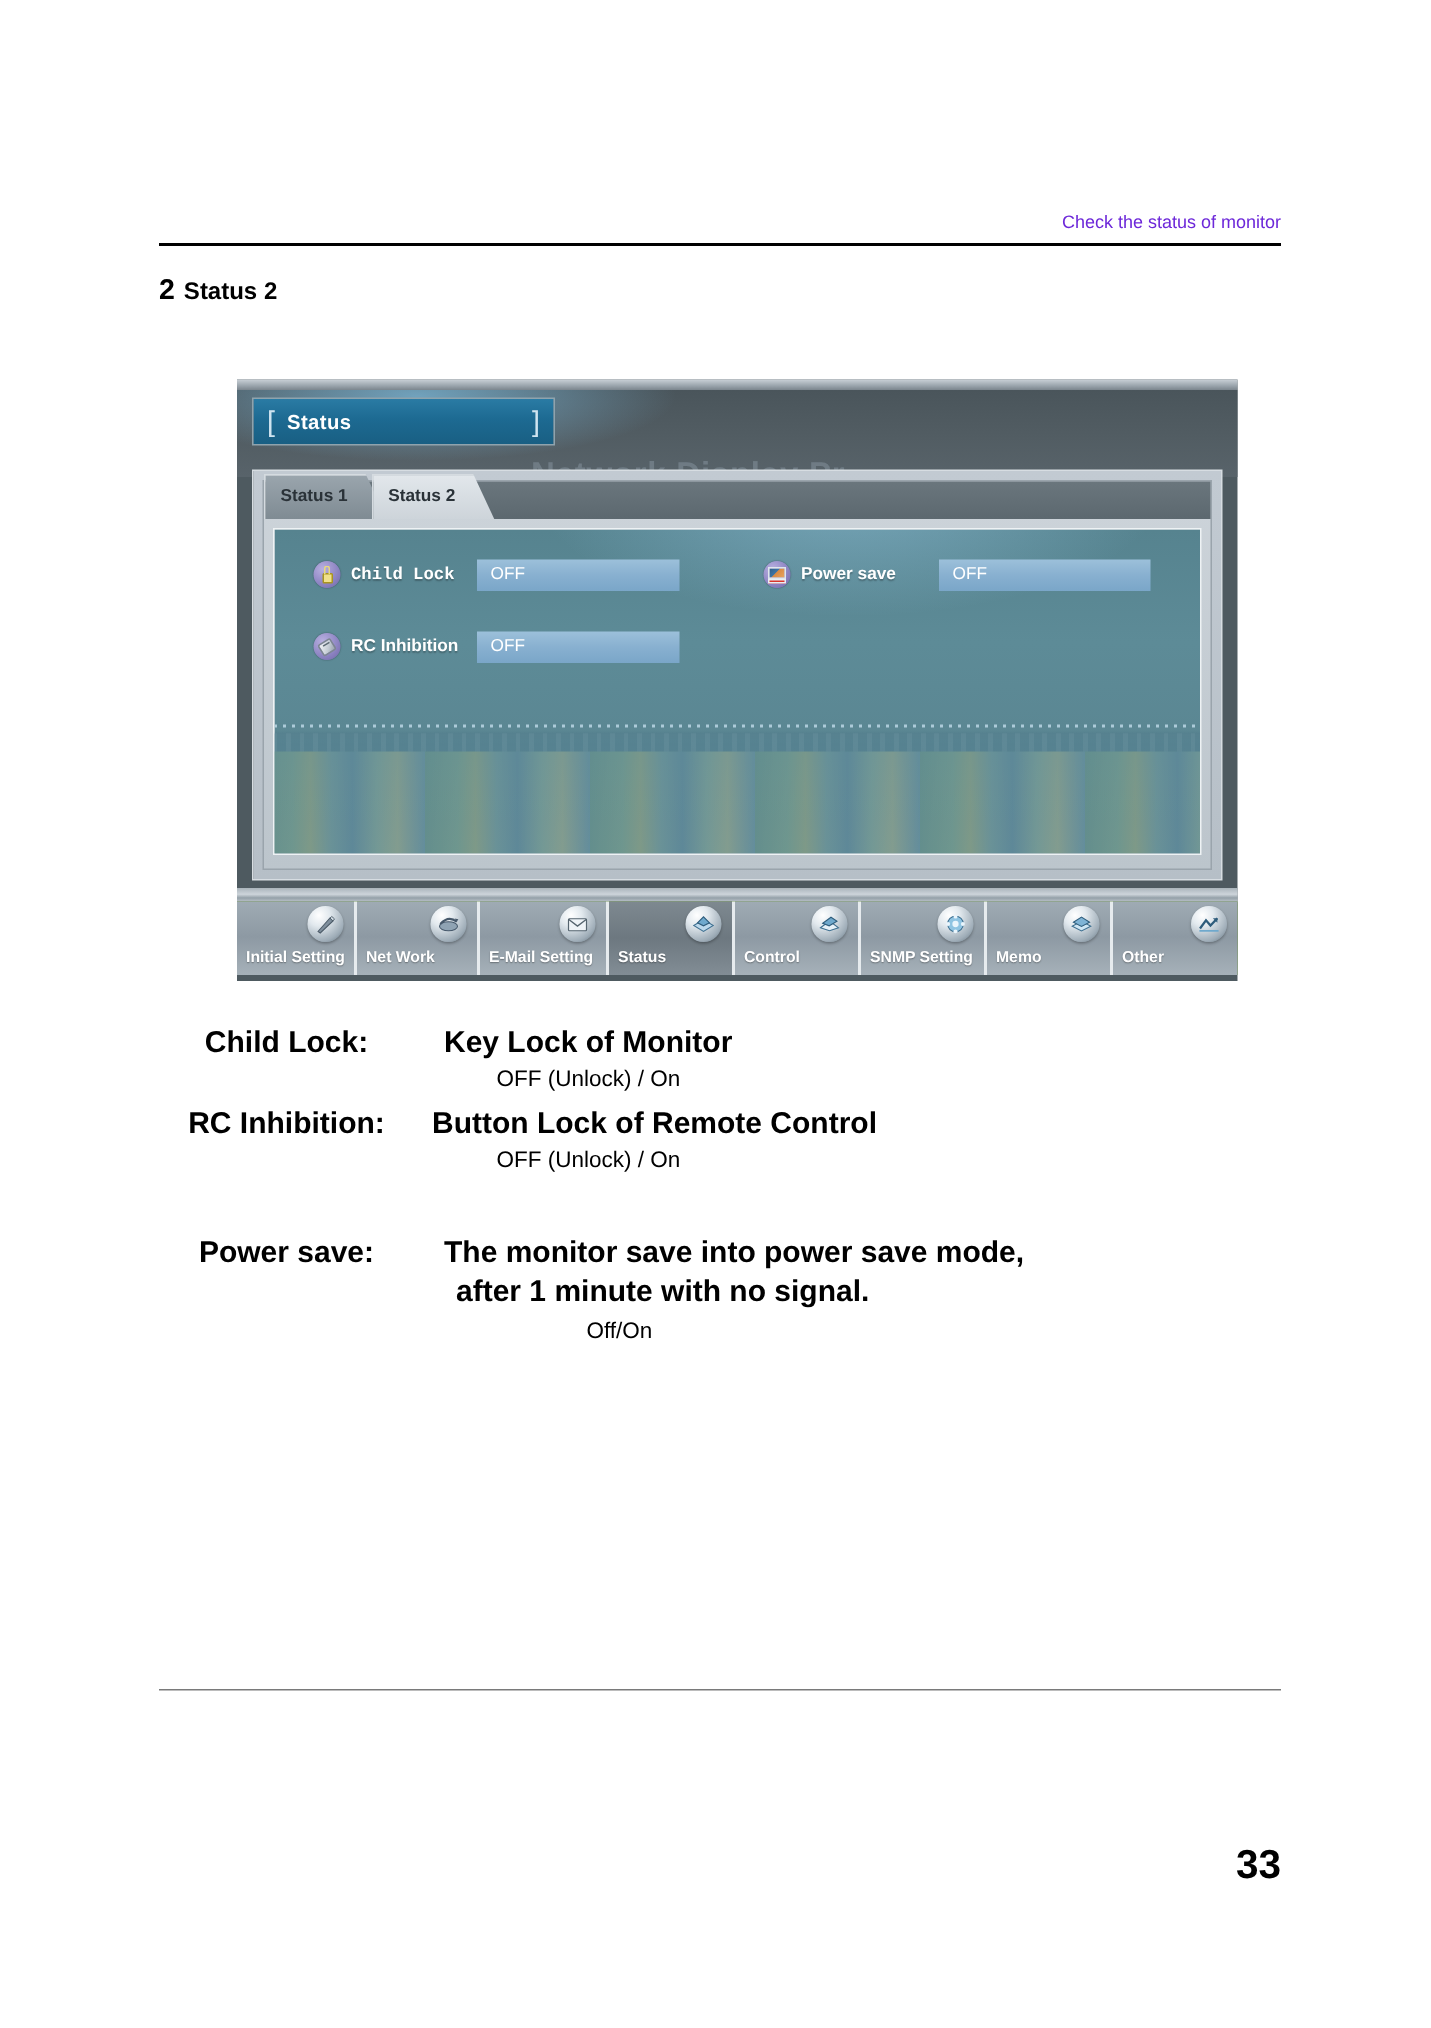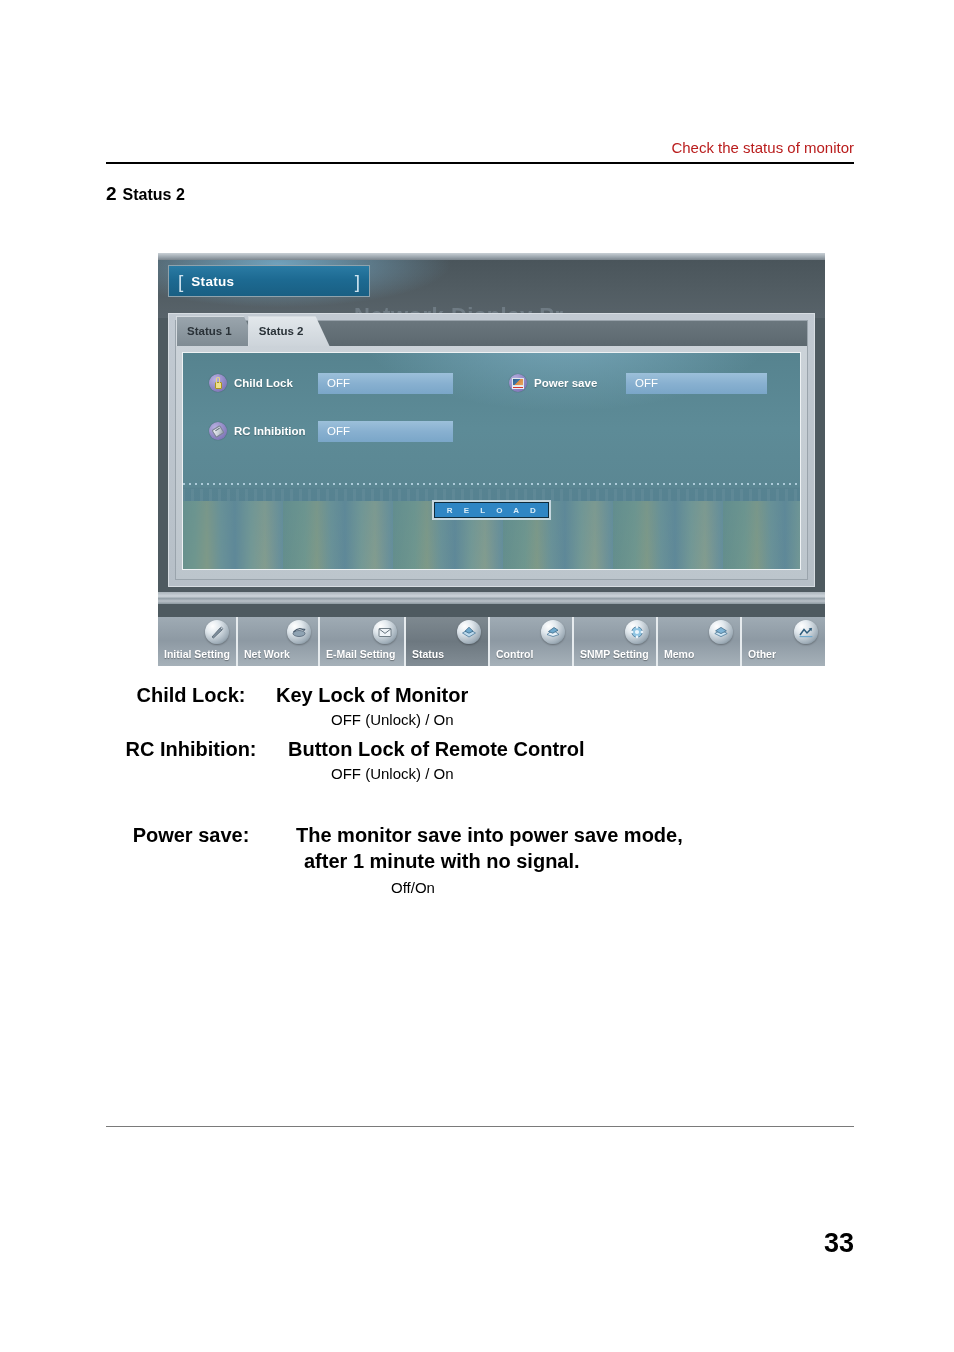"Check the status of monitor" .page-header-text { color: #b91c1c -> #6d28d9; font-size: 15px -> 12px }
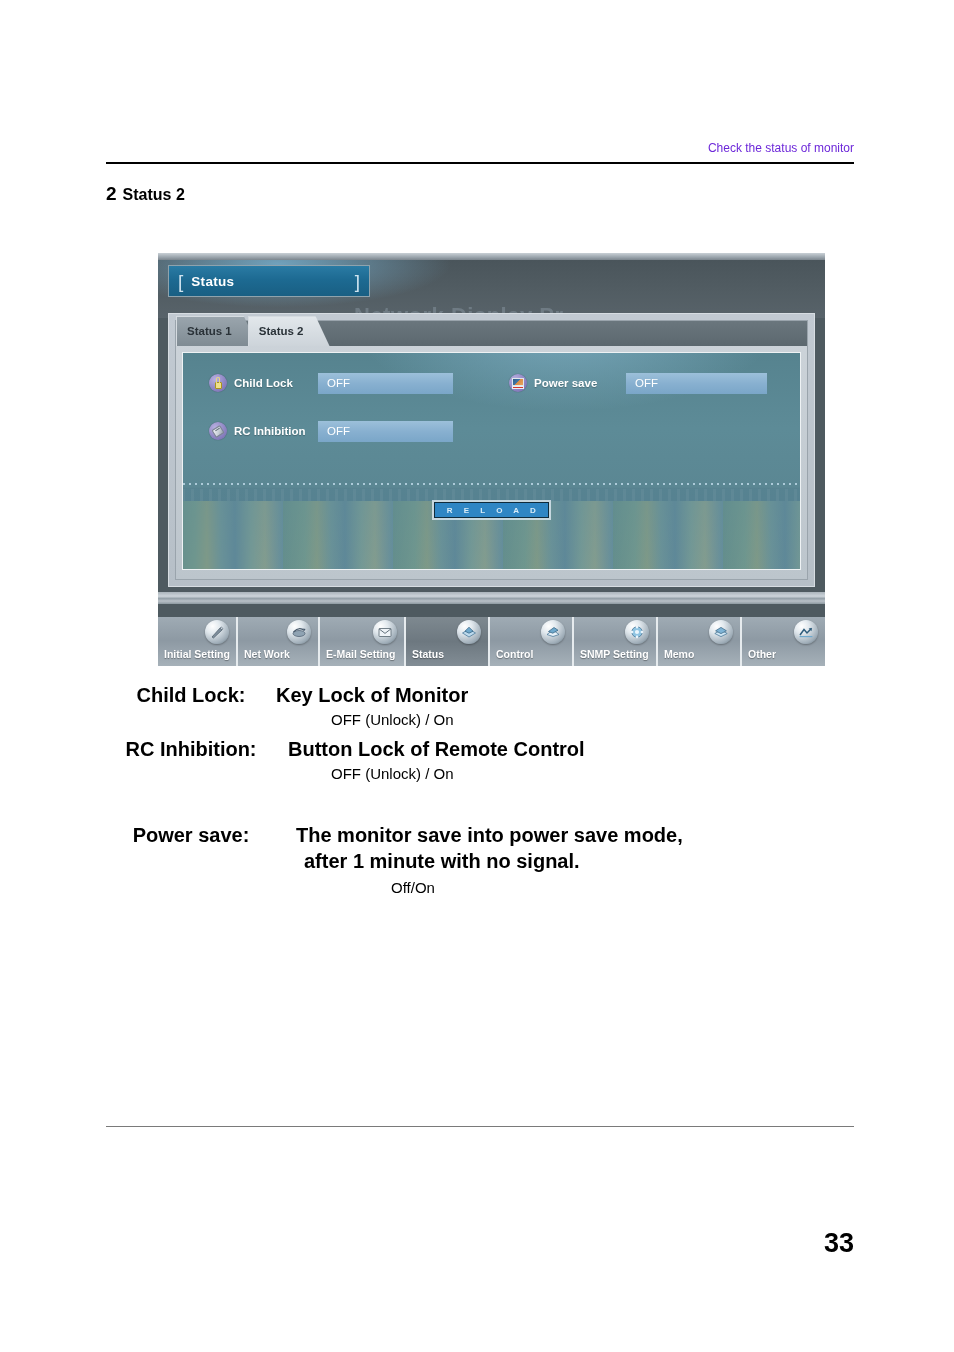"Child Lock" .lbl-cl { font-family: none -> Liberation Mono, monospace }
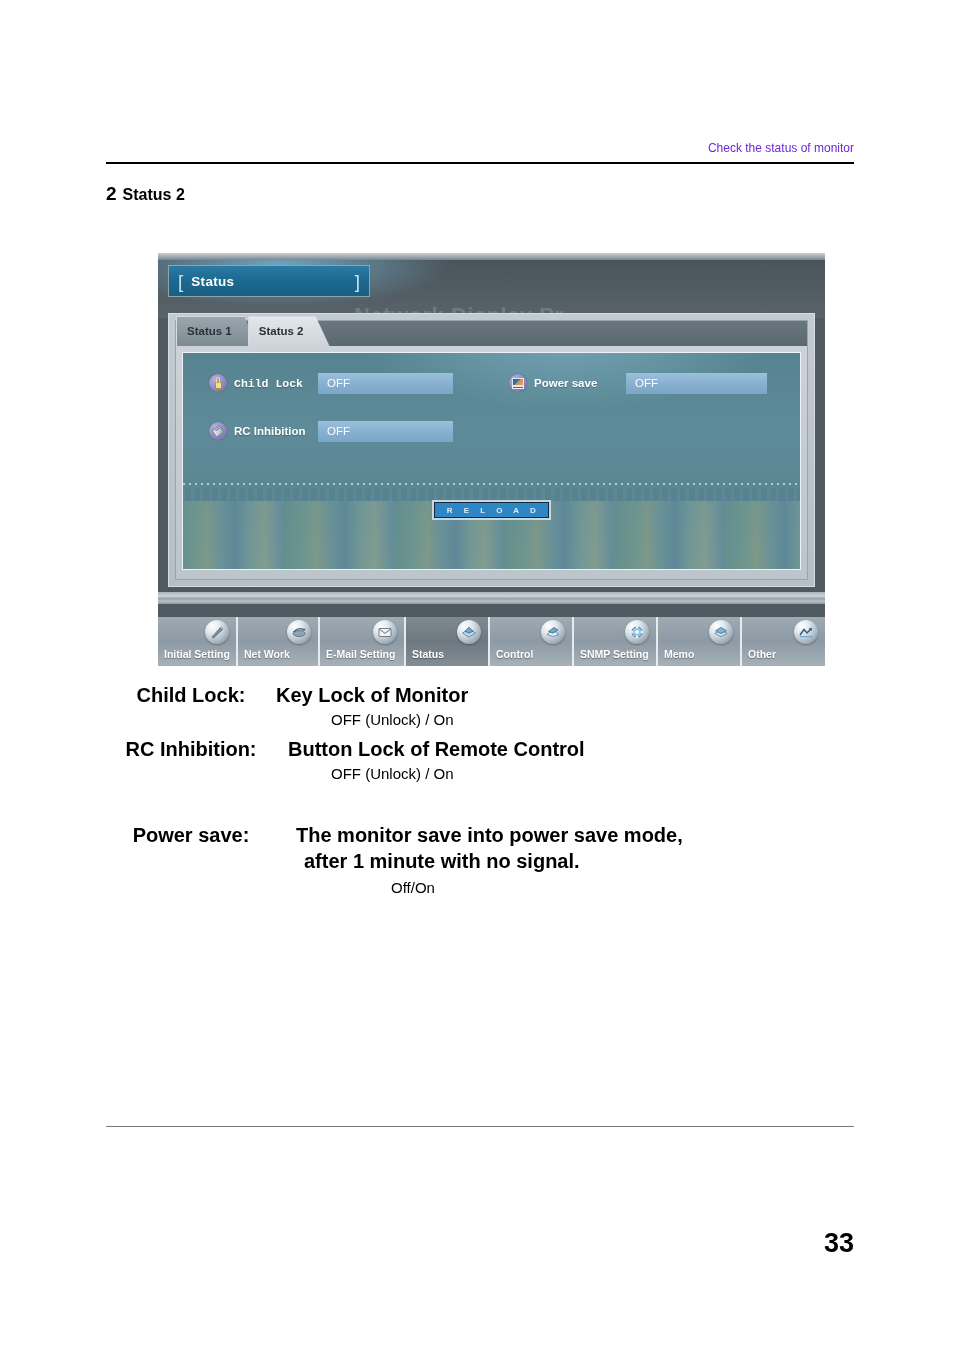"R E L O A" div.reload-wrap { html: <div> <button>R E L O A D</button> </div> -> none }
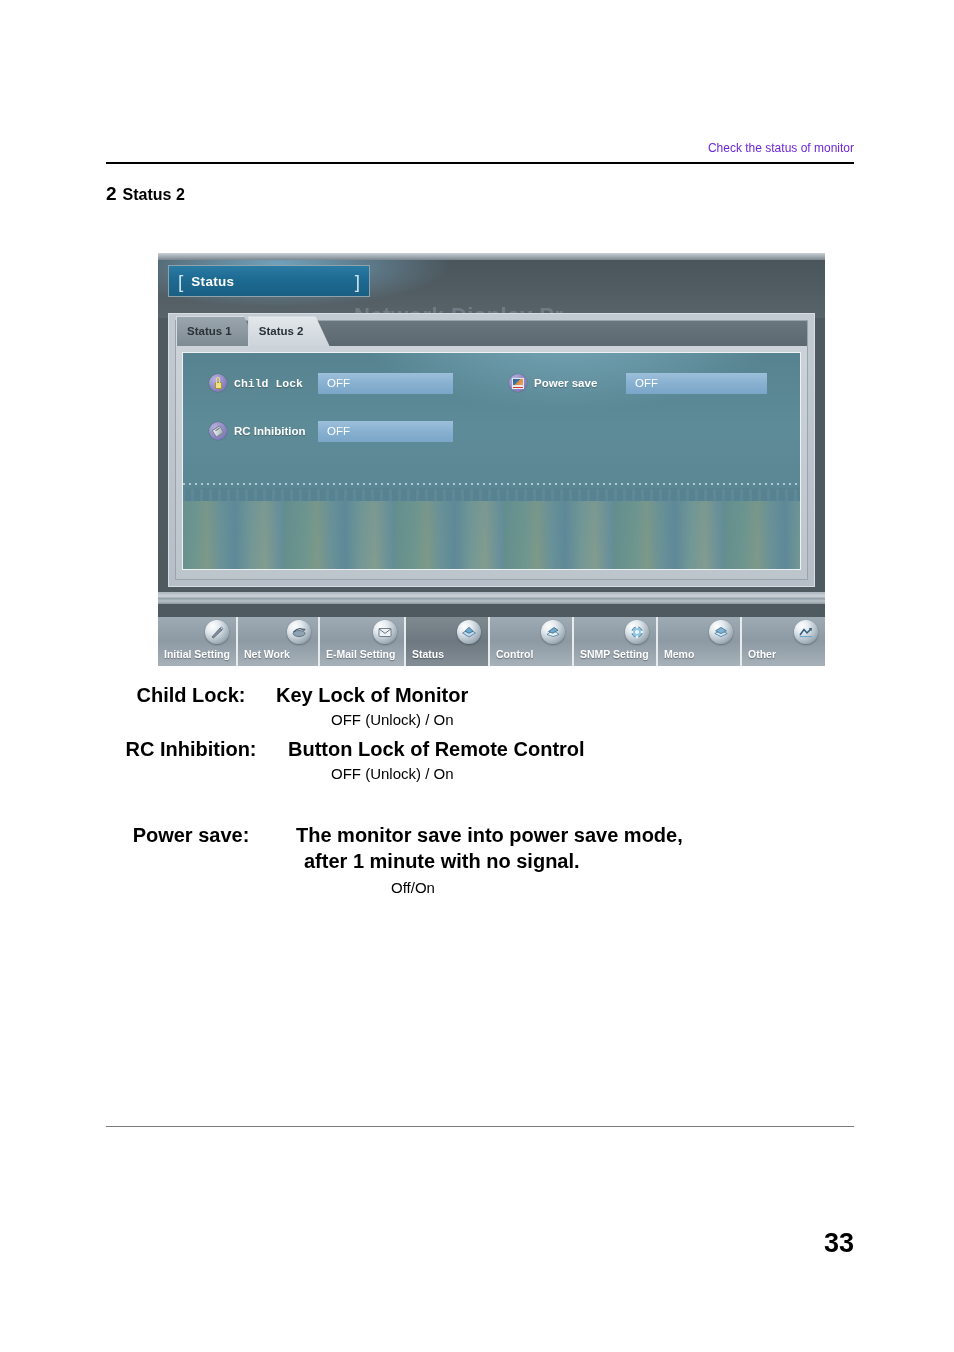"Initial Setting" .navbar { top: 364px -> 348px }
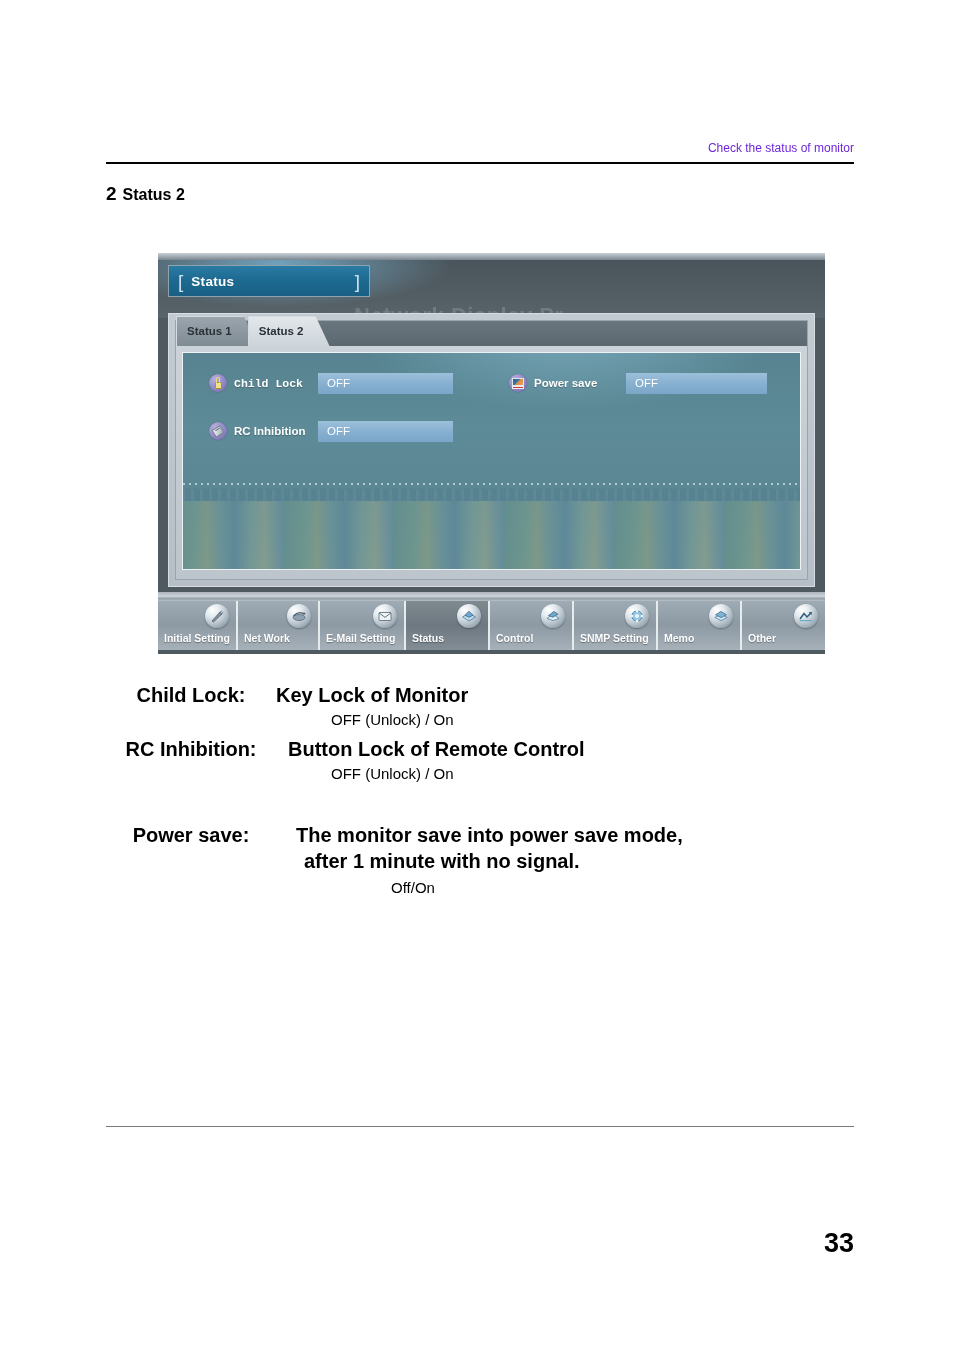"Key Lock of Monitor" .d-def { margin-left: none -> 20px }
